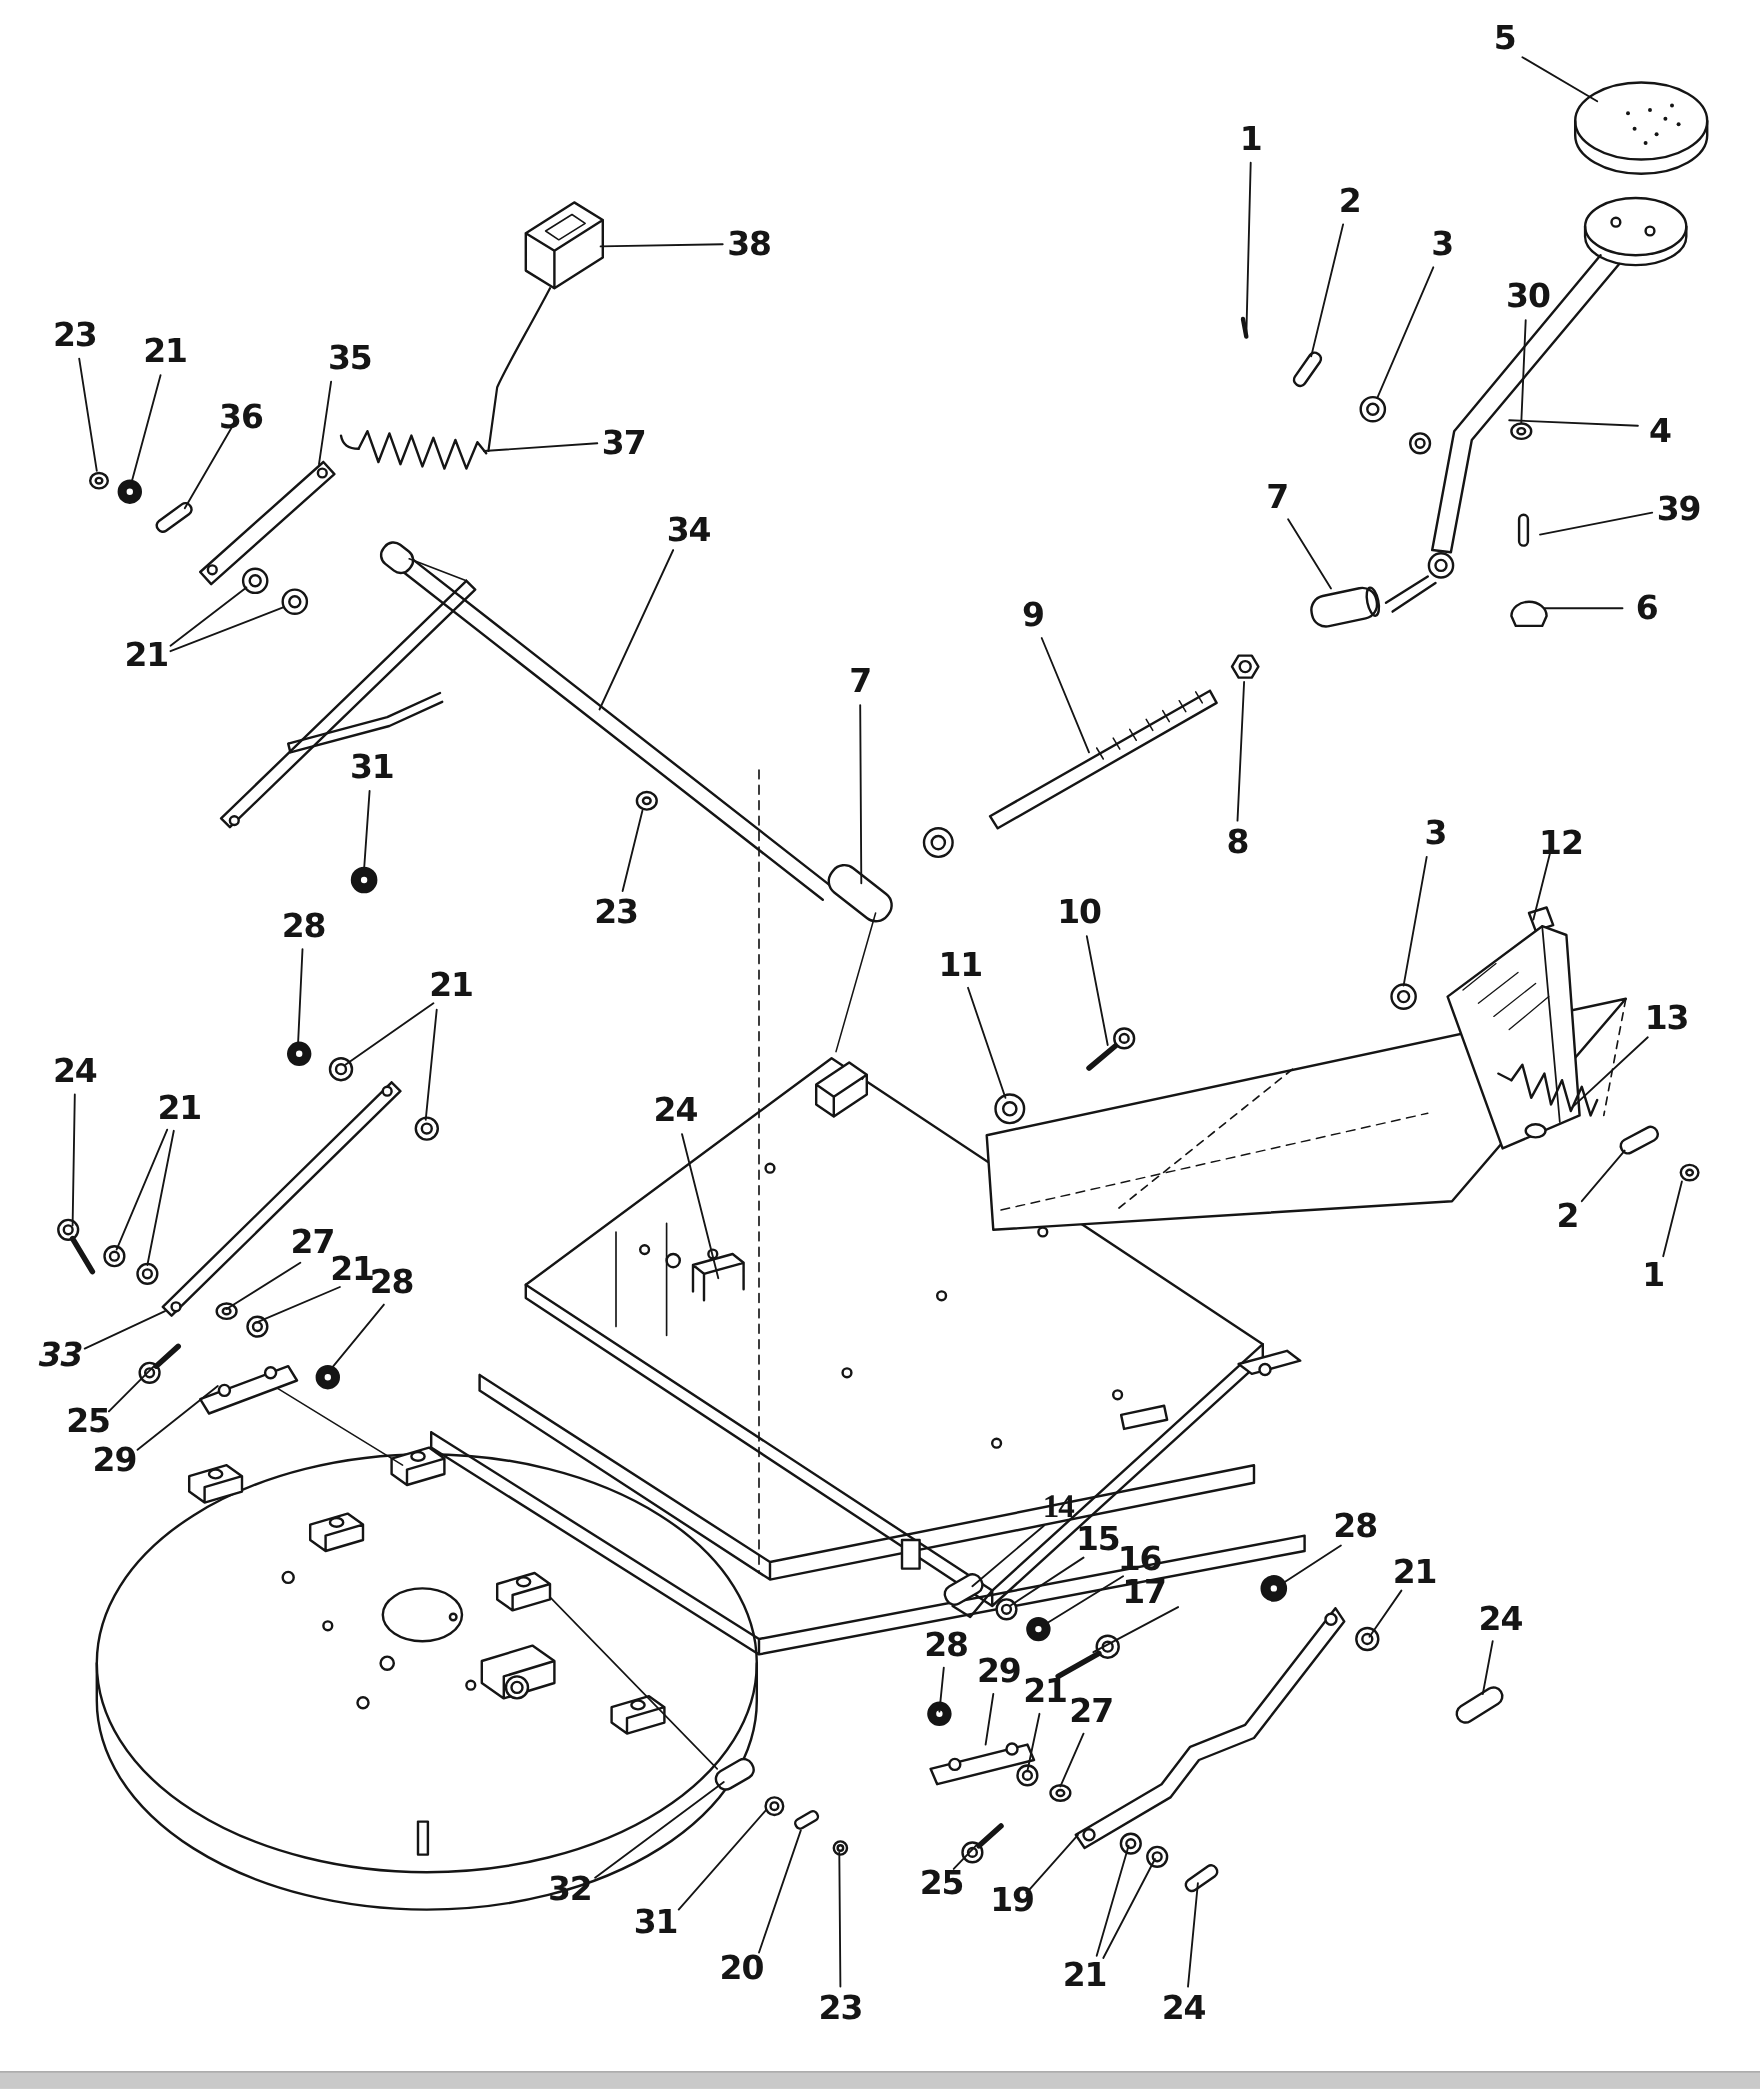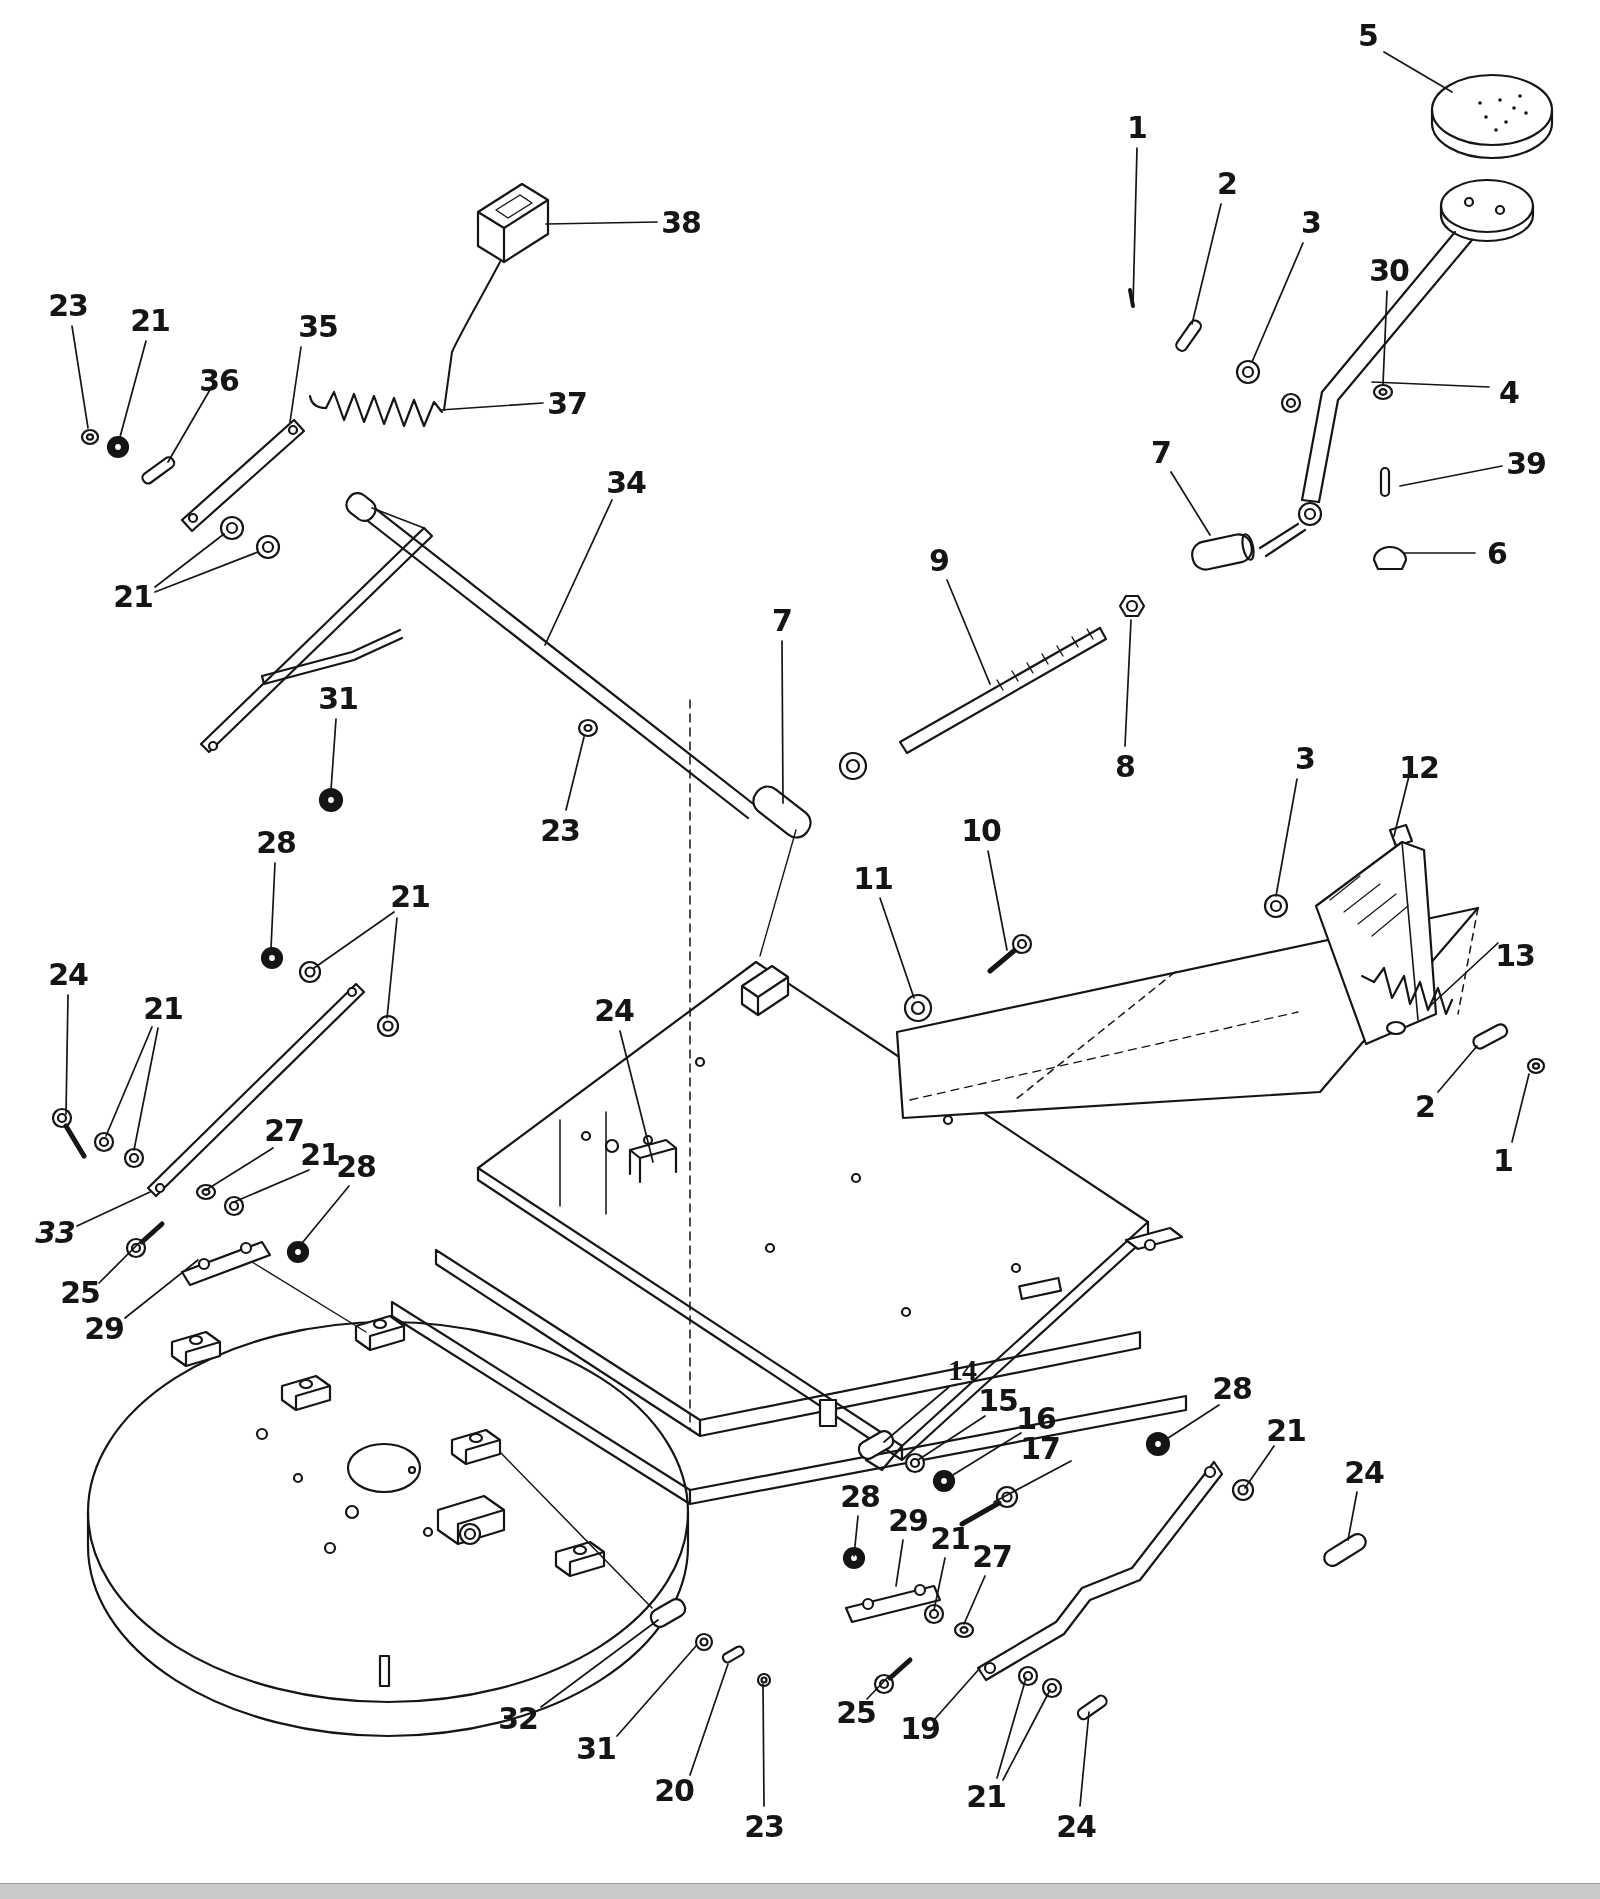"13" span.callout { margin-top: 29px -> none }
